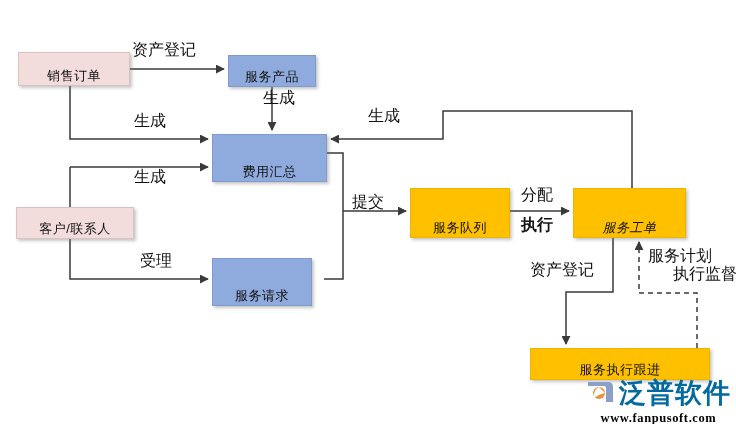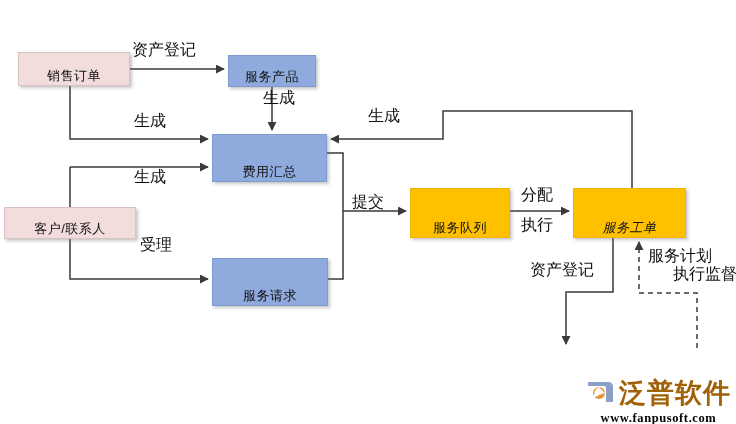"客户/联系人" div.node { left: 4px -> 16px; width: 132px -> 118px }
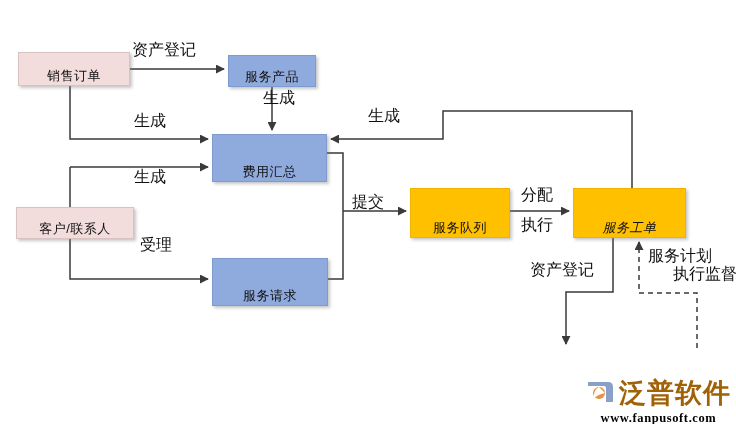"执行" div.edge-label { font-weight: none -> bold }
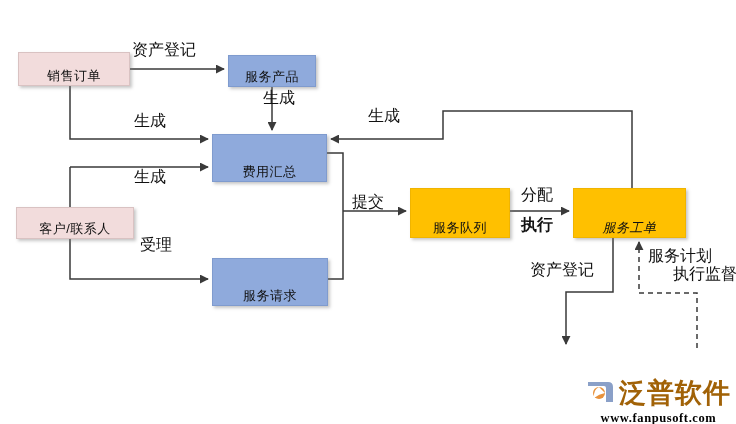"受理" div.edge-label { top: 236px -> 252px }
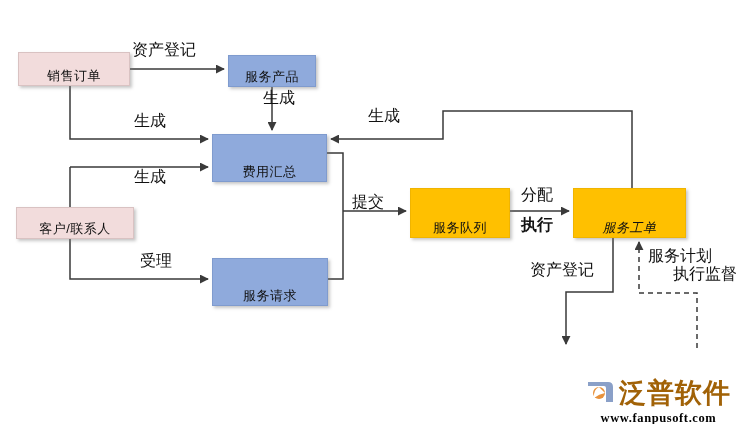"服务请求" div.node { width: 116px -> 100px }
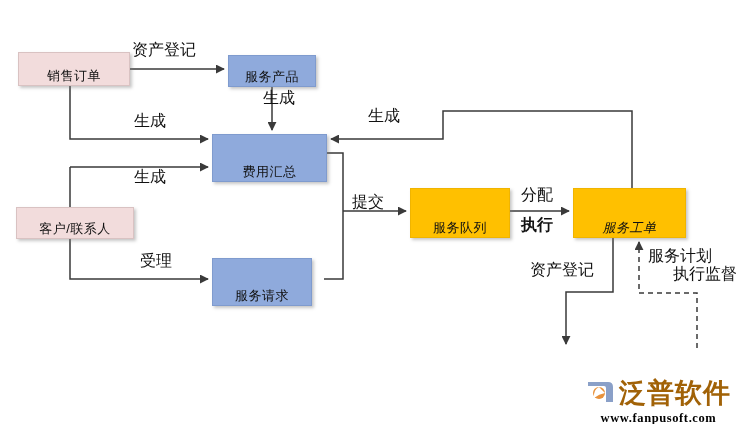"服务执行跟进" div.node { html: none -> <div> <span>服务执行跟进</span> </div> }
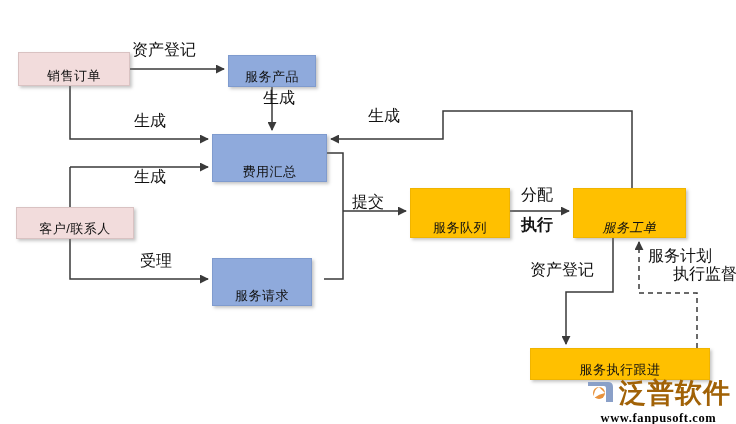"泛普软件" .wm-name { color: #a16207 -> #0369a1 }
